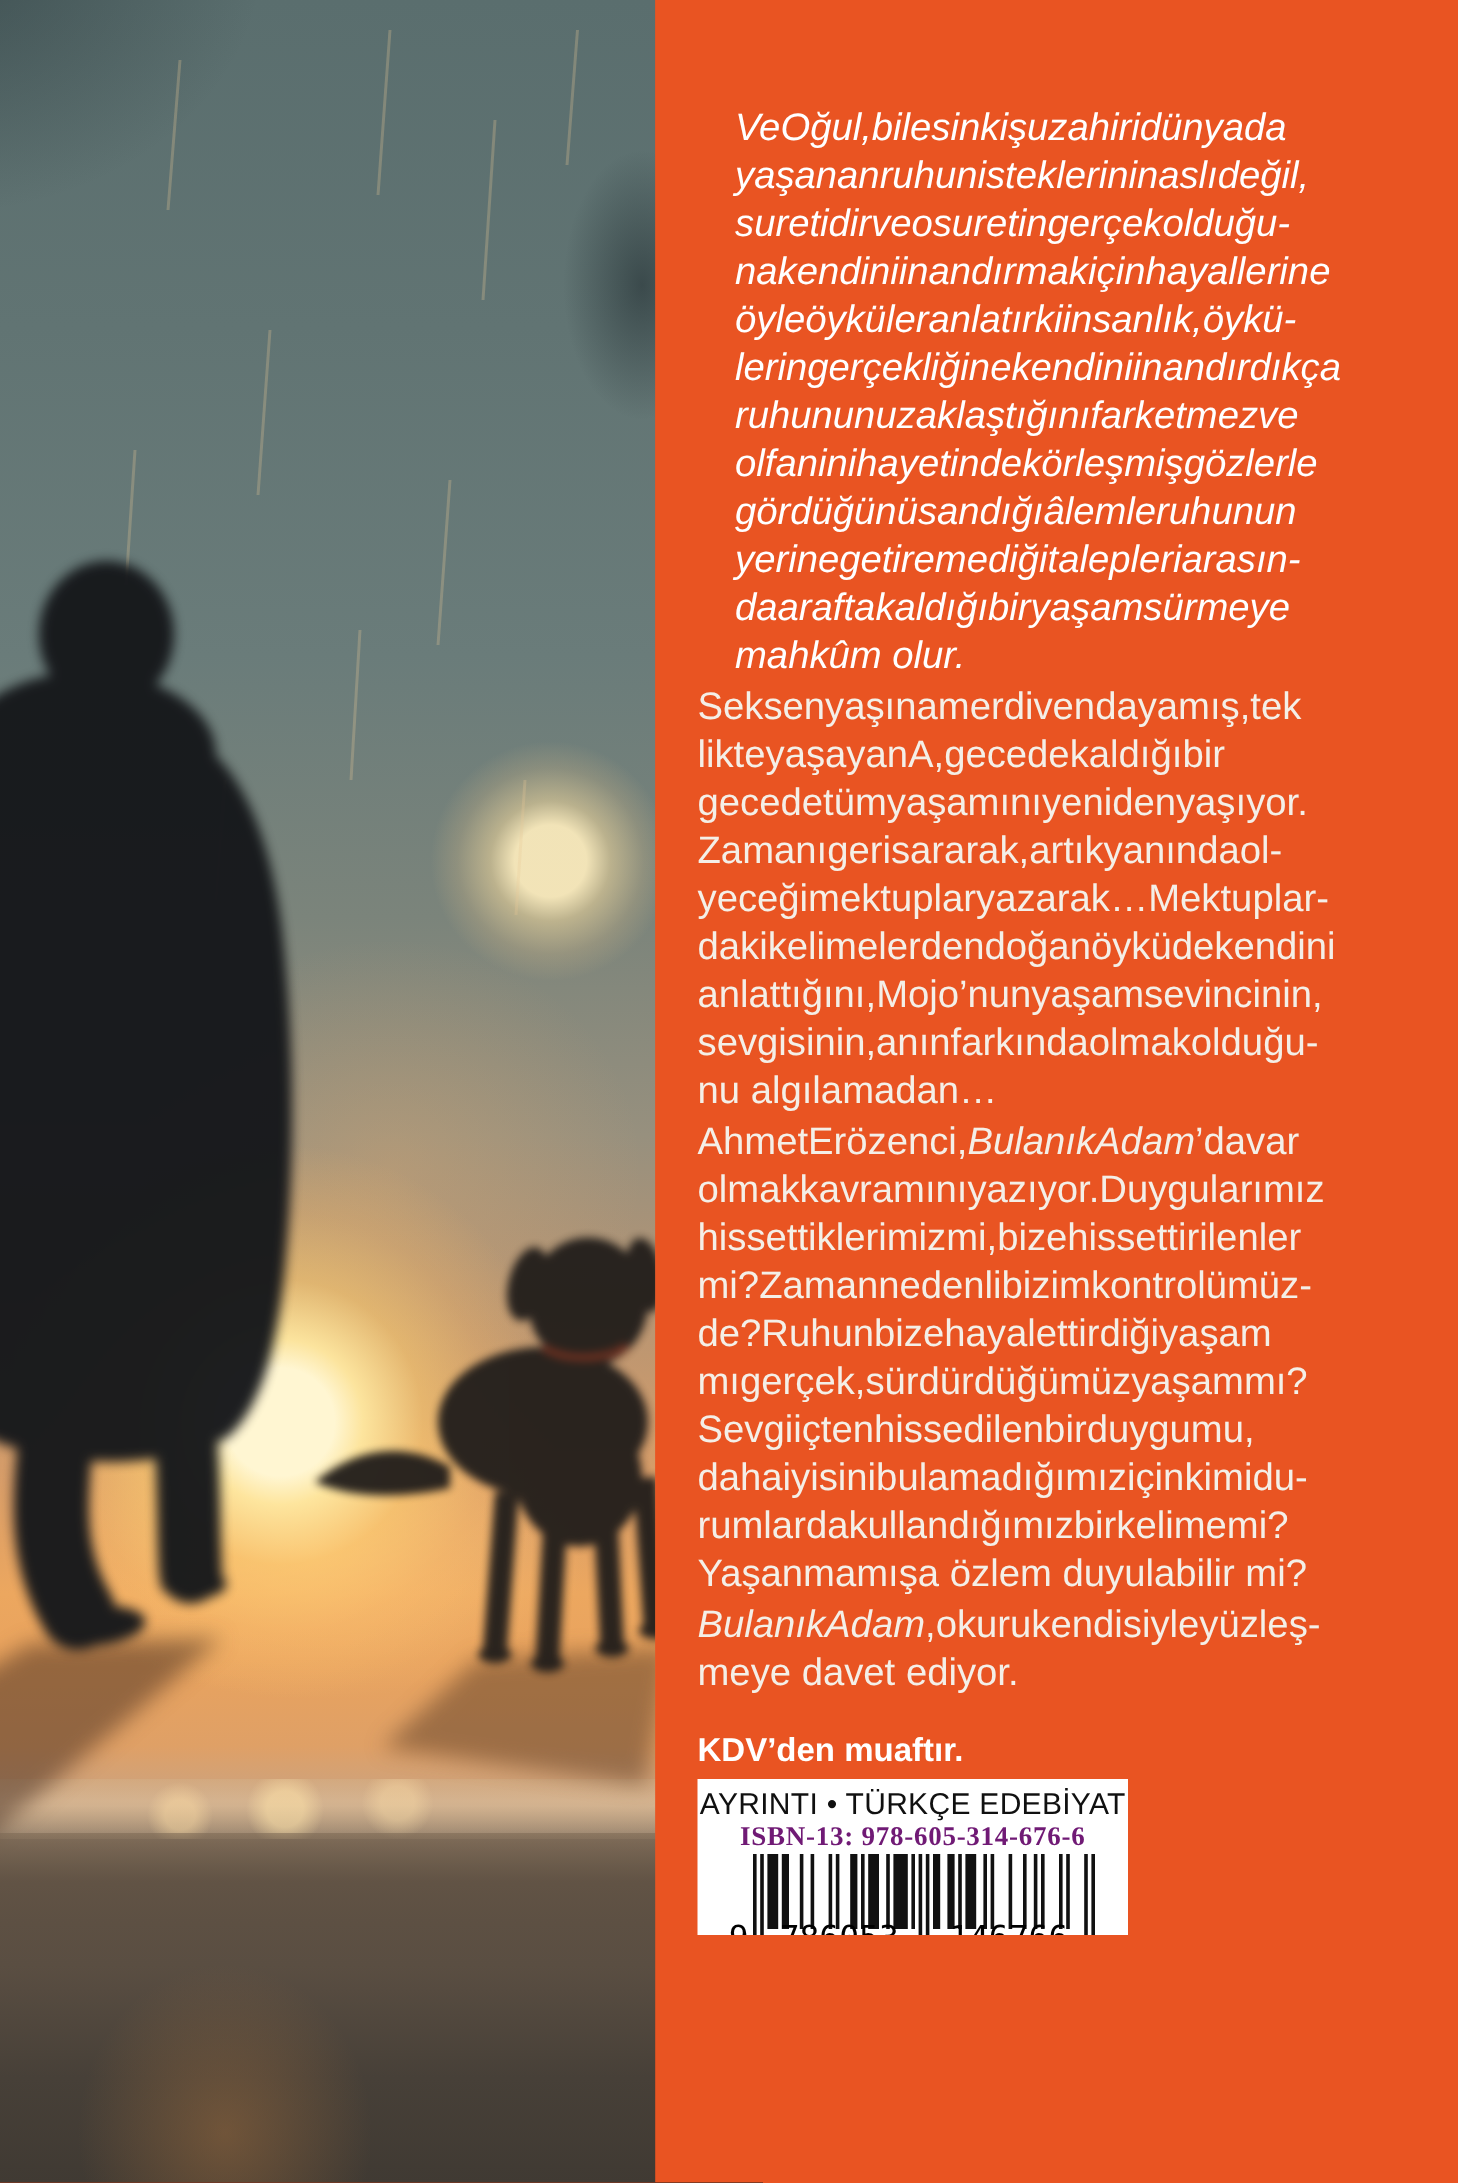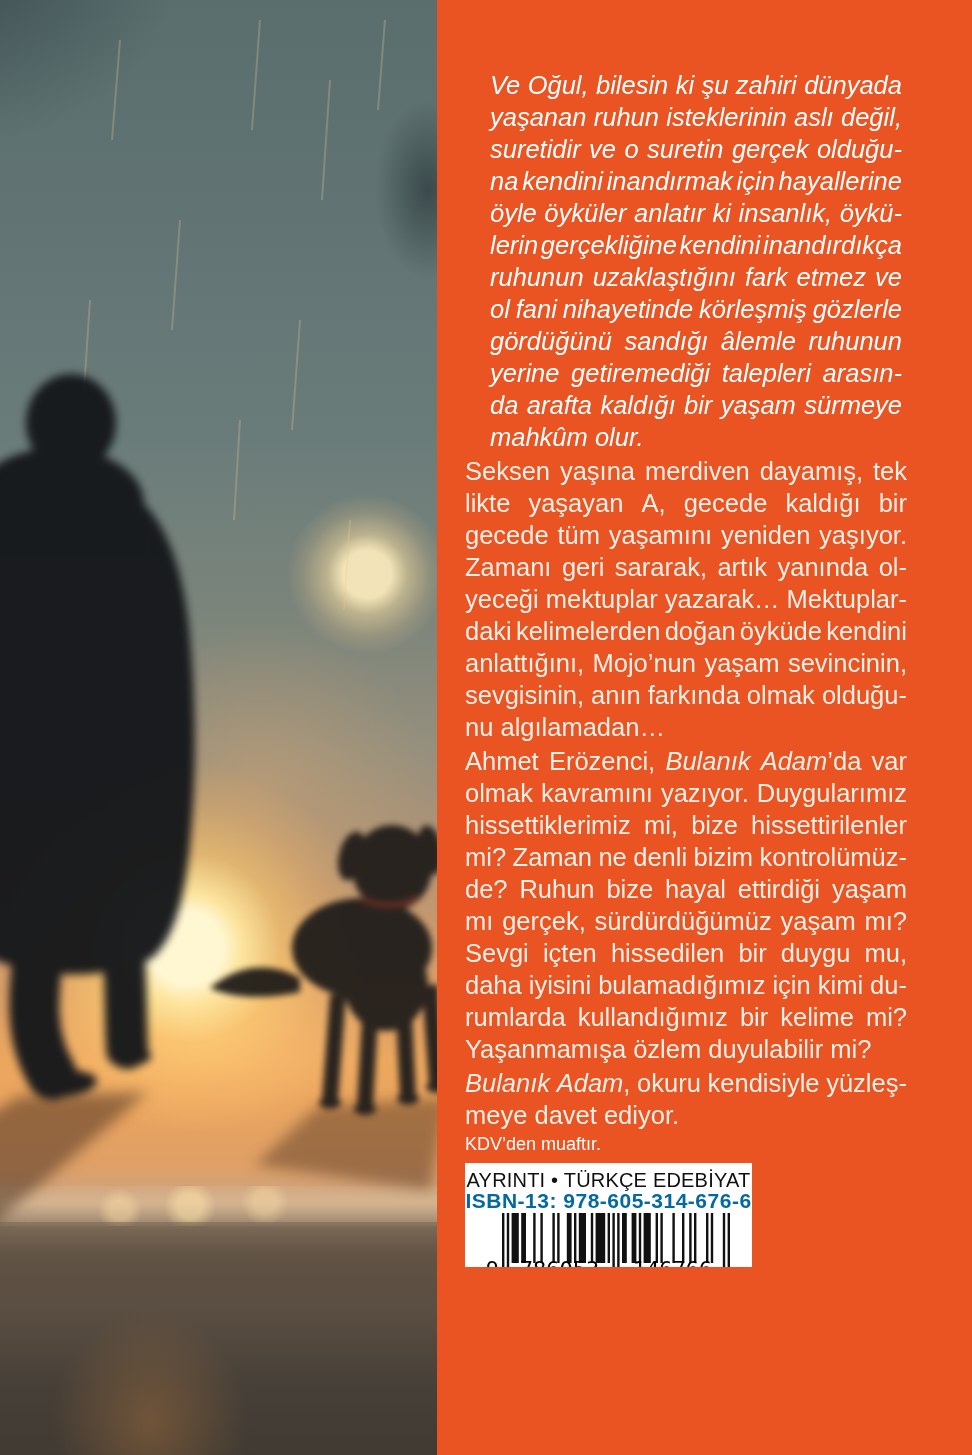"Ve" .para .line { justify-content: space-between -> none }
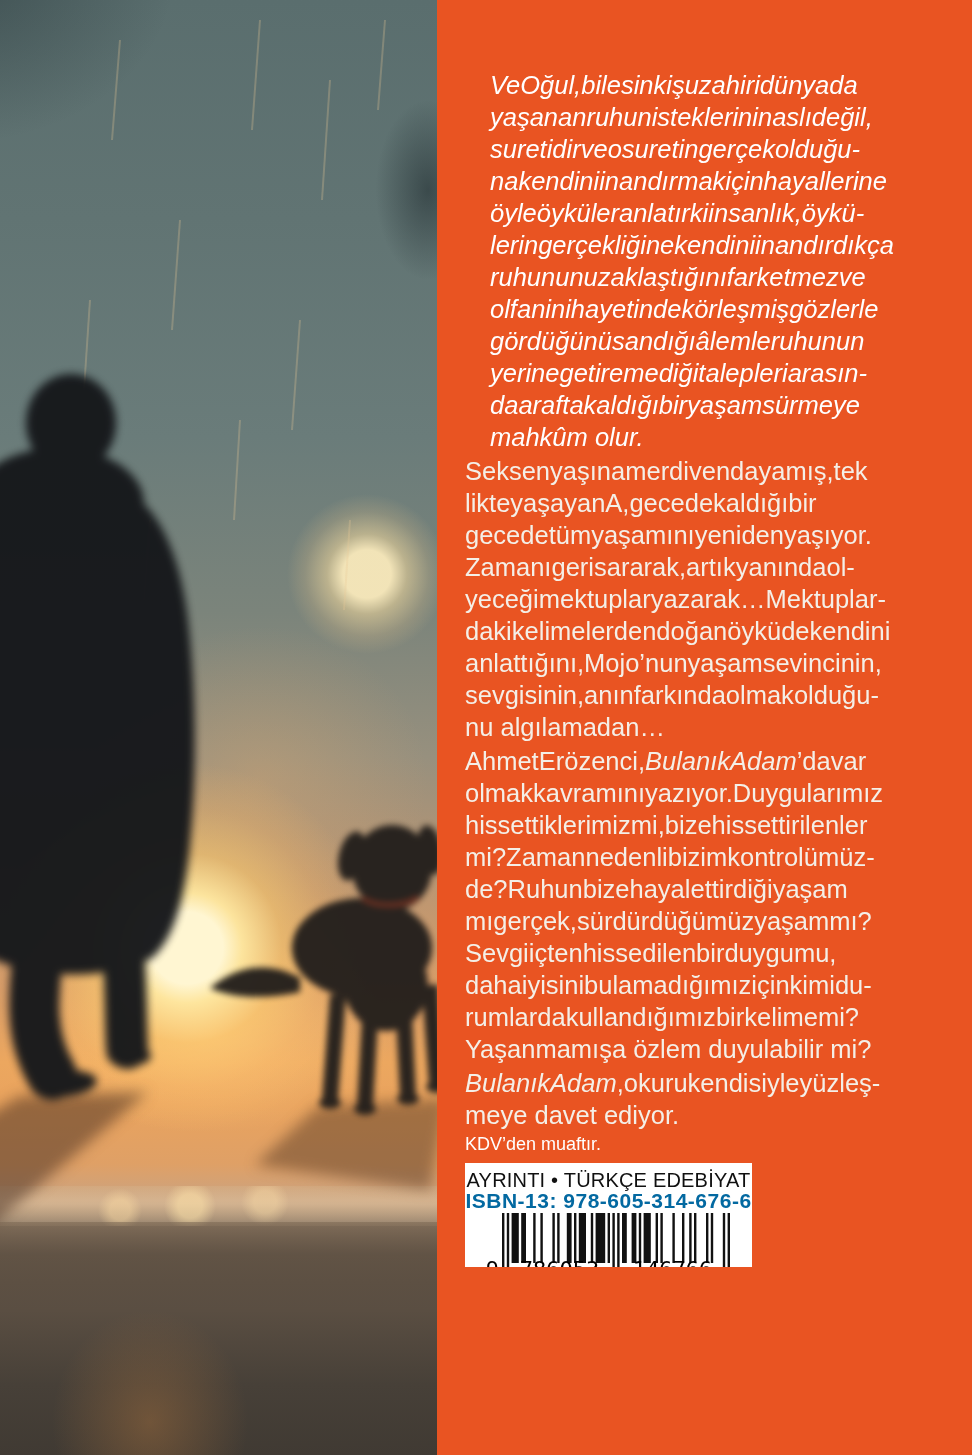"KDV’den muaftır." .kdv { font-size: 18px -> 22px; font-weight: normal -> bold; margin-top: none -> 23px }
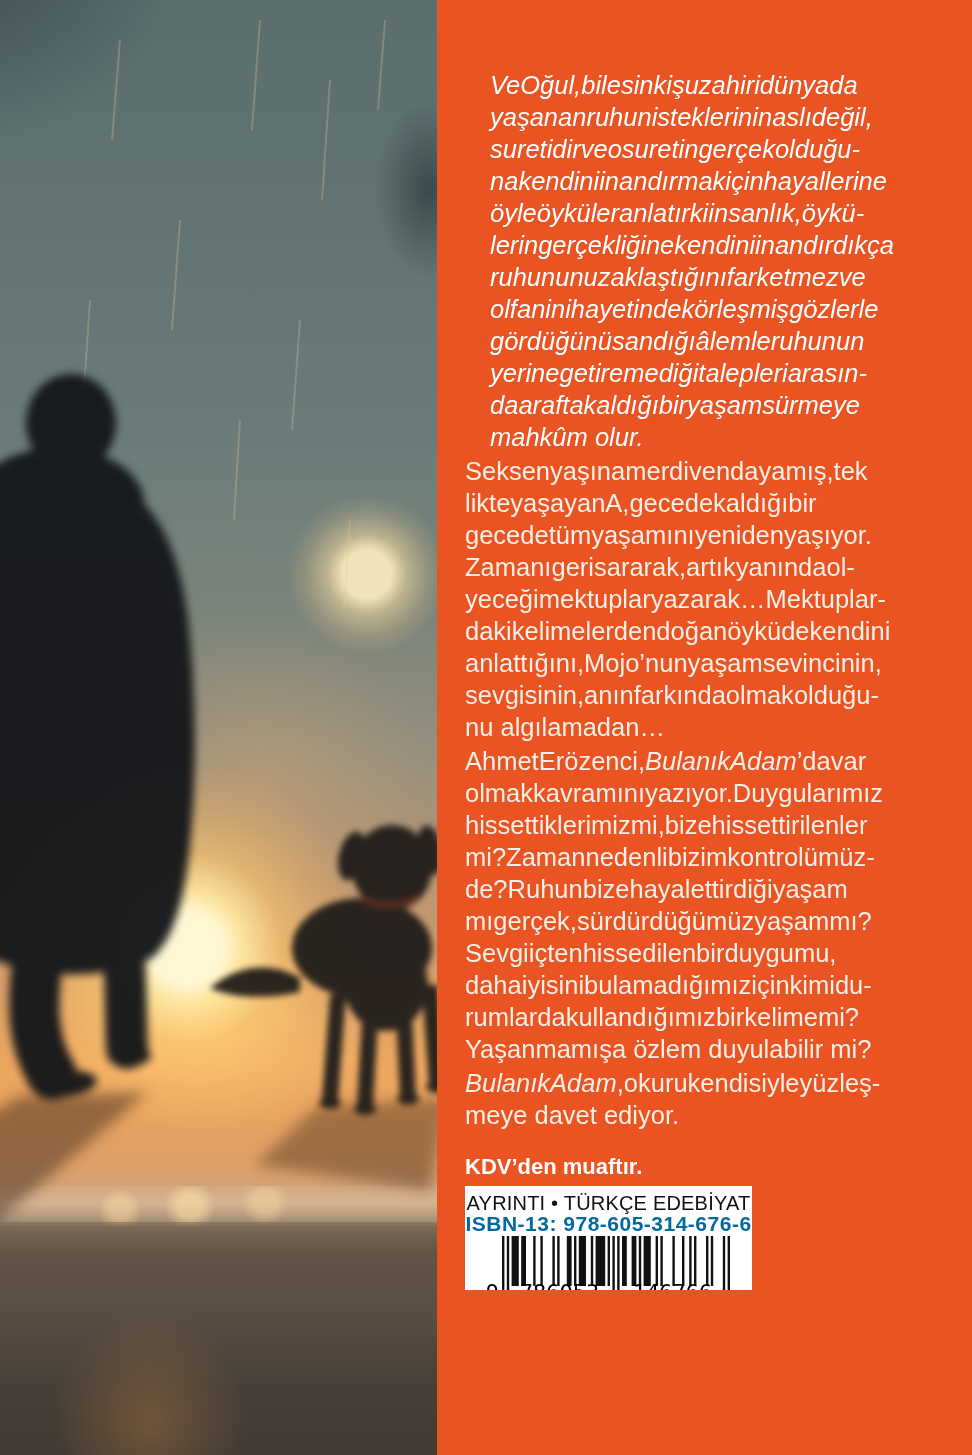"ISBN-13: 978-605-314-676-6" .isbn { color: #0369a1 -> #701a75; font-family: Liberation Sans, sans-serif -> Liberation Serif, serif; font-size: 21px -> 18px }
